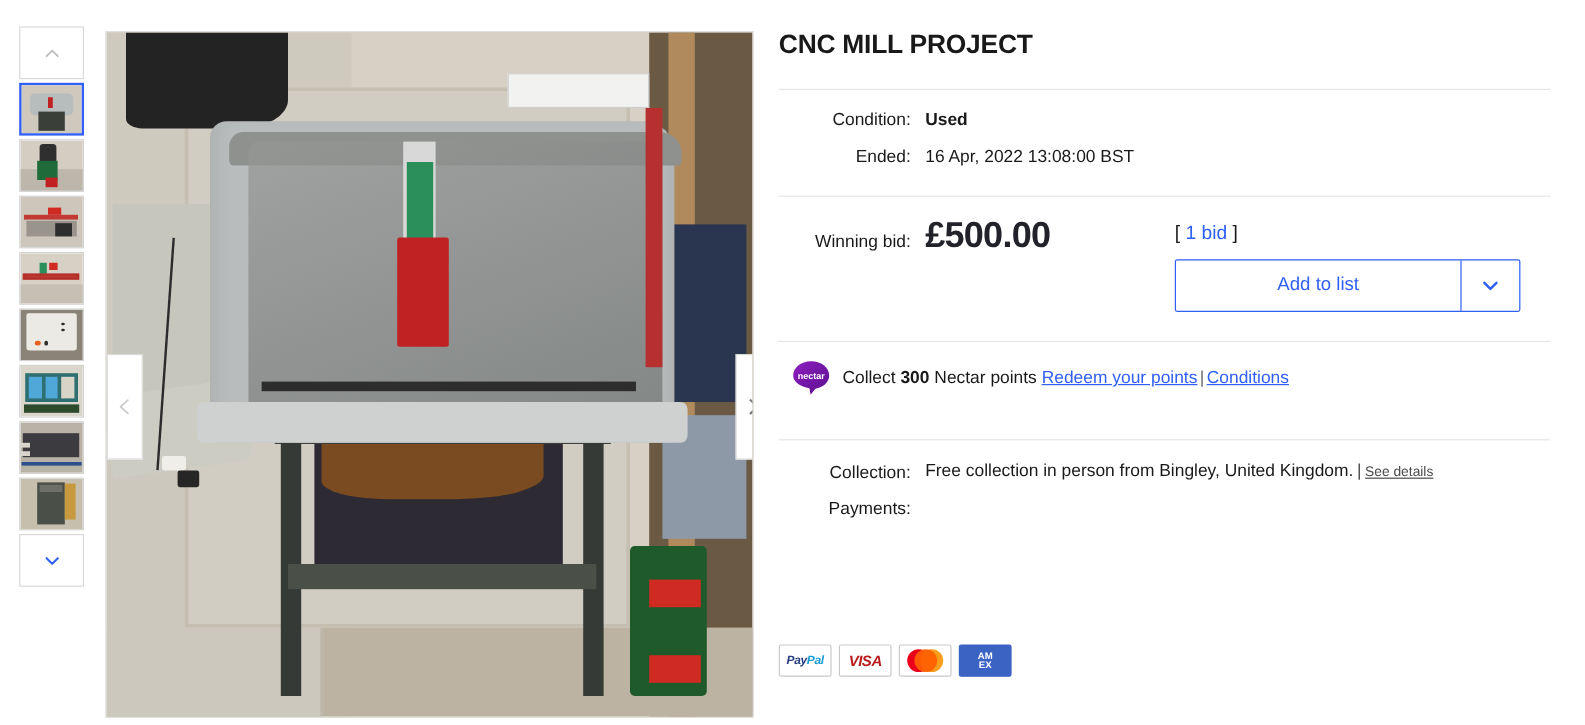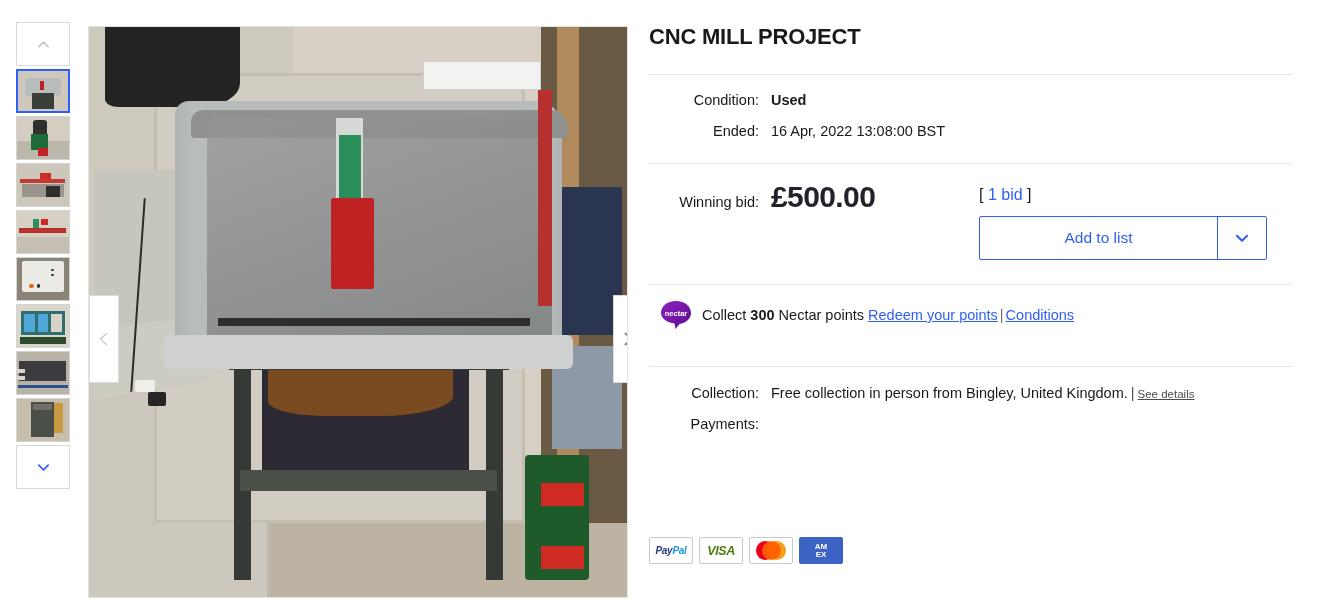"Condition:" .kv { align-items: none -> flex-end }
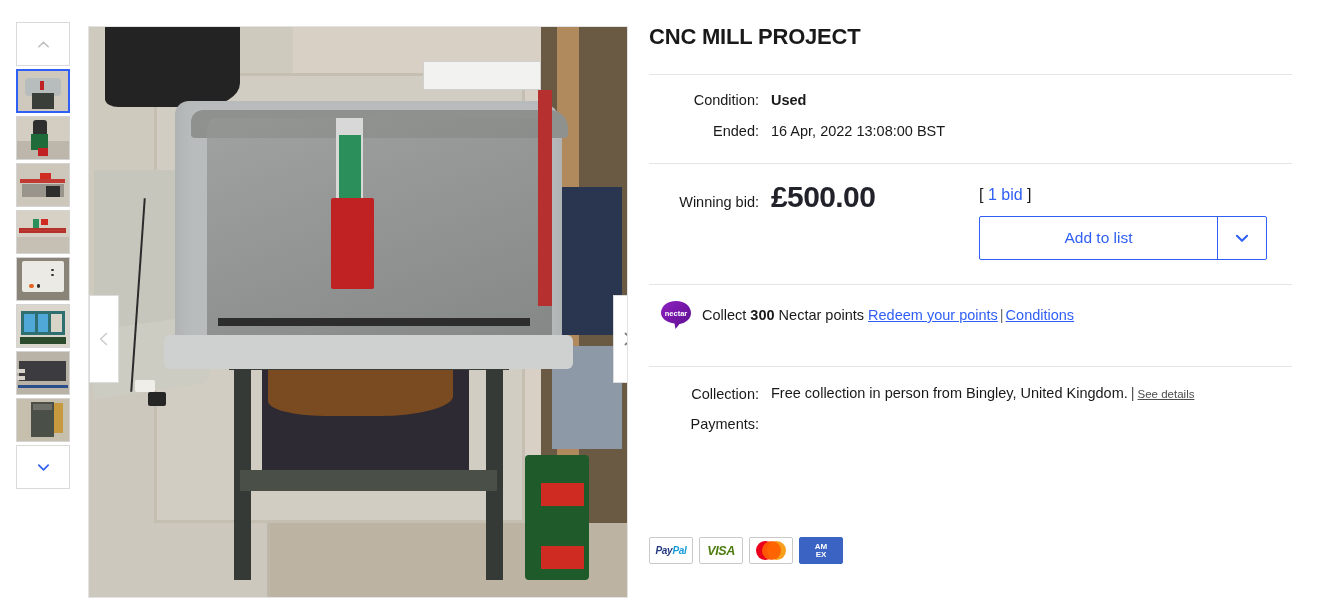"VISA" .visa { color: #4d7c0f -> #b91c1c }
